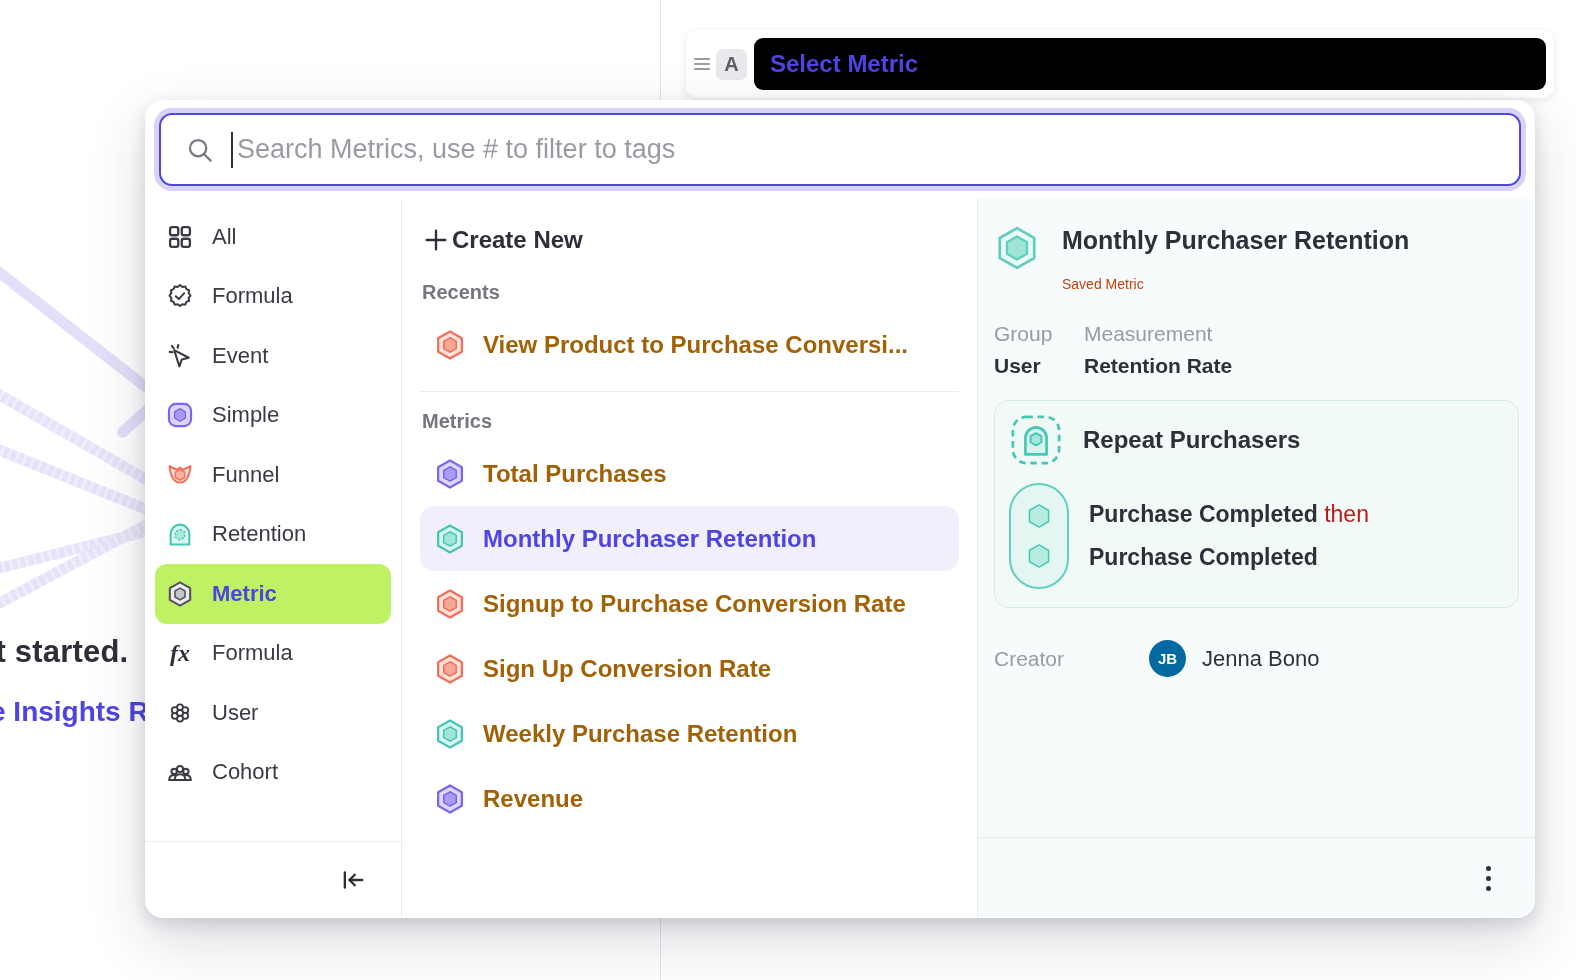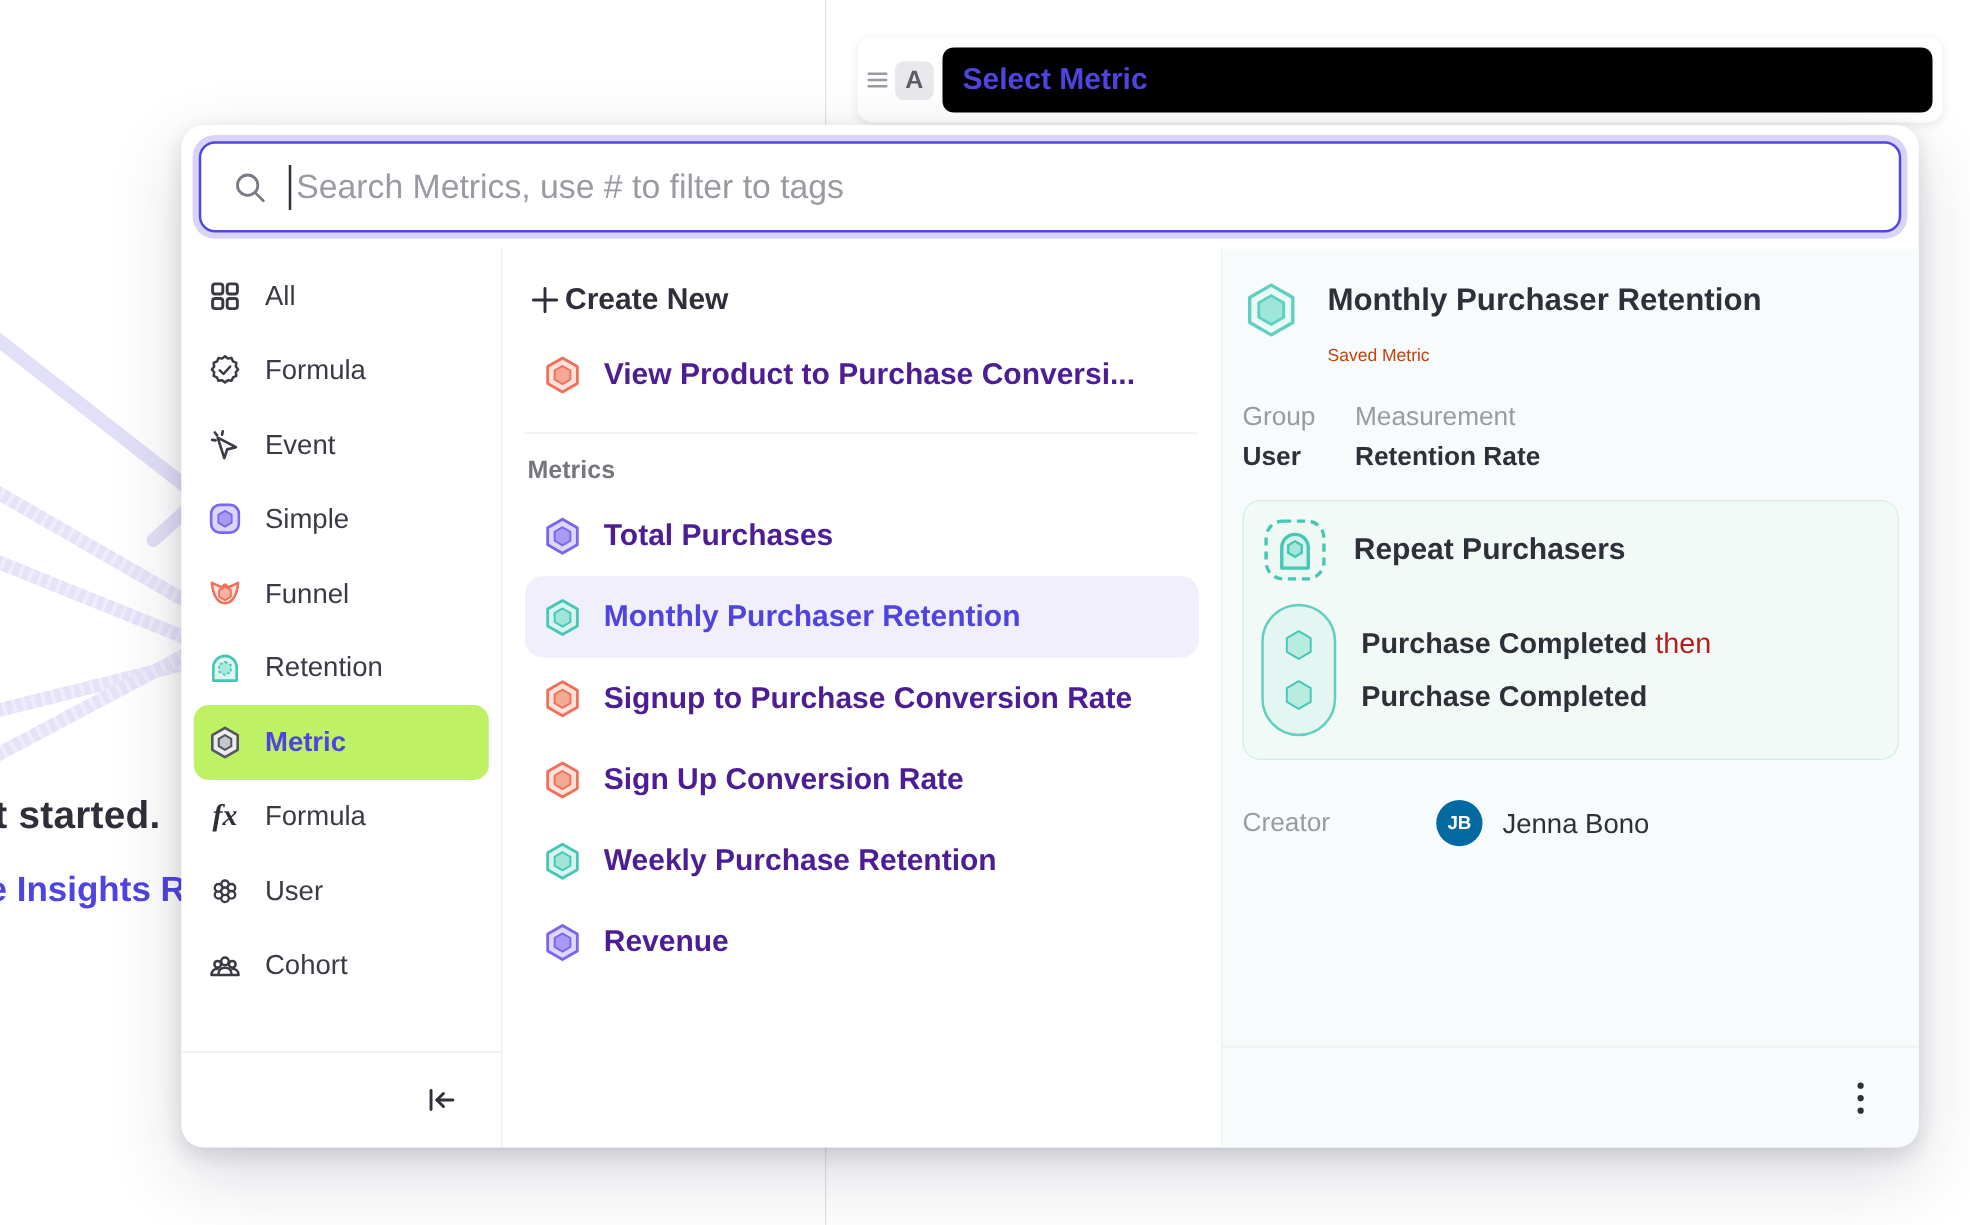"Recents" div.sect-label { html: none -> <div>Recents</div> }
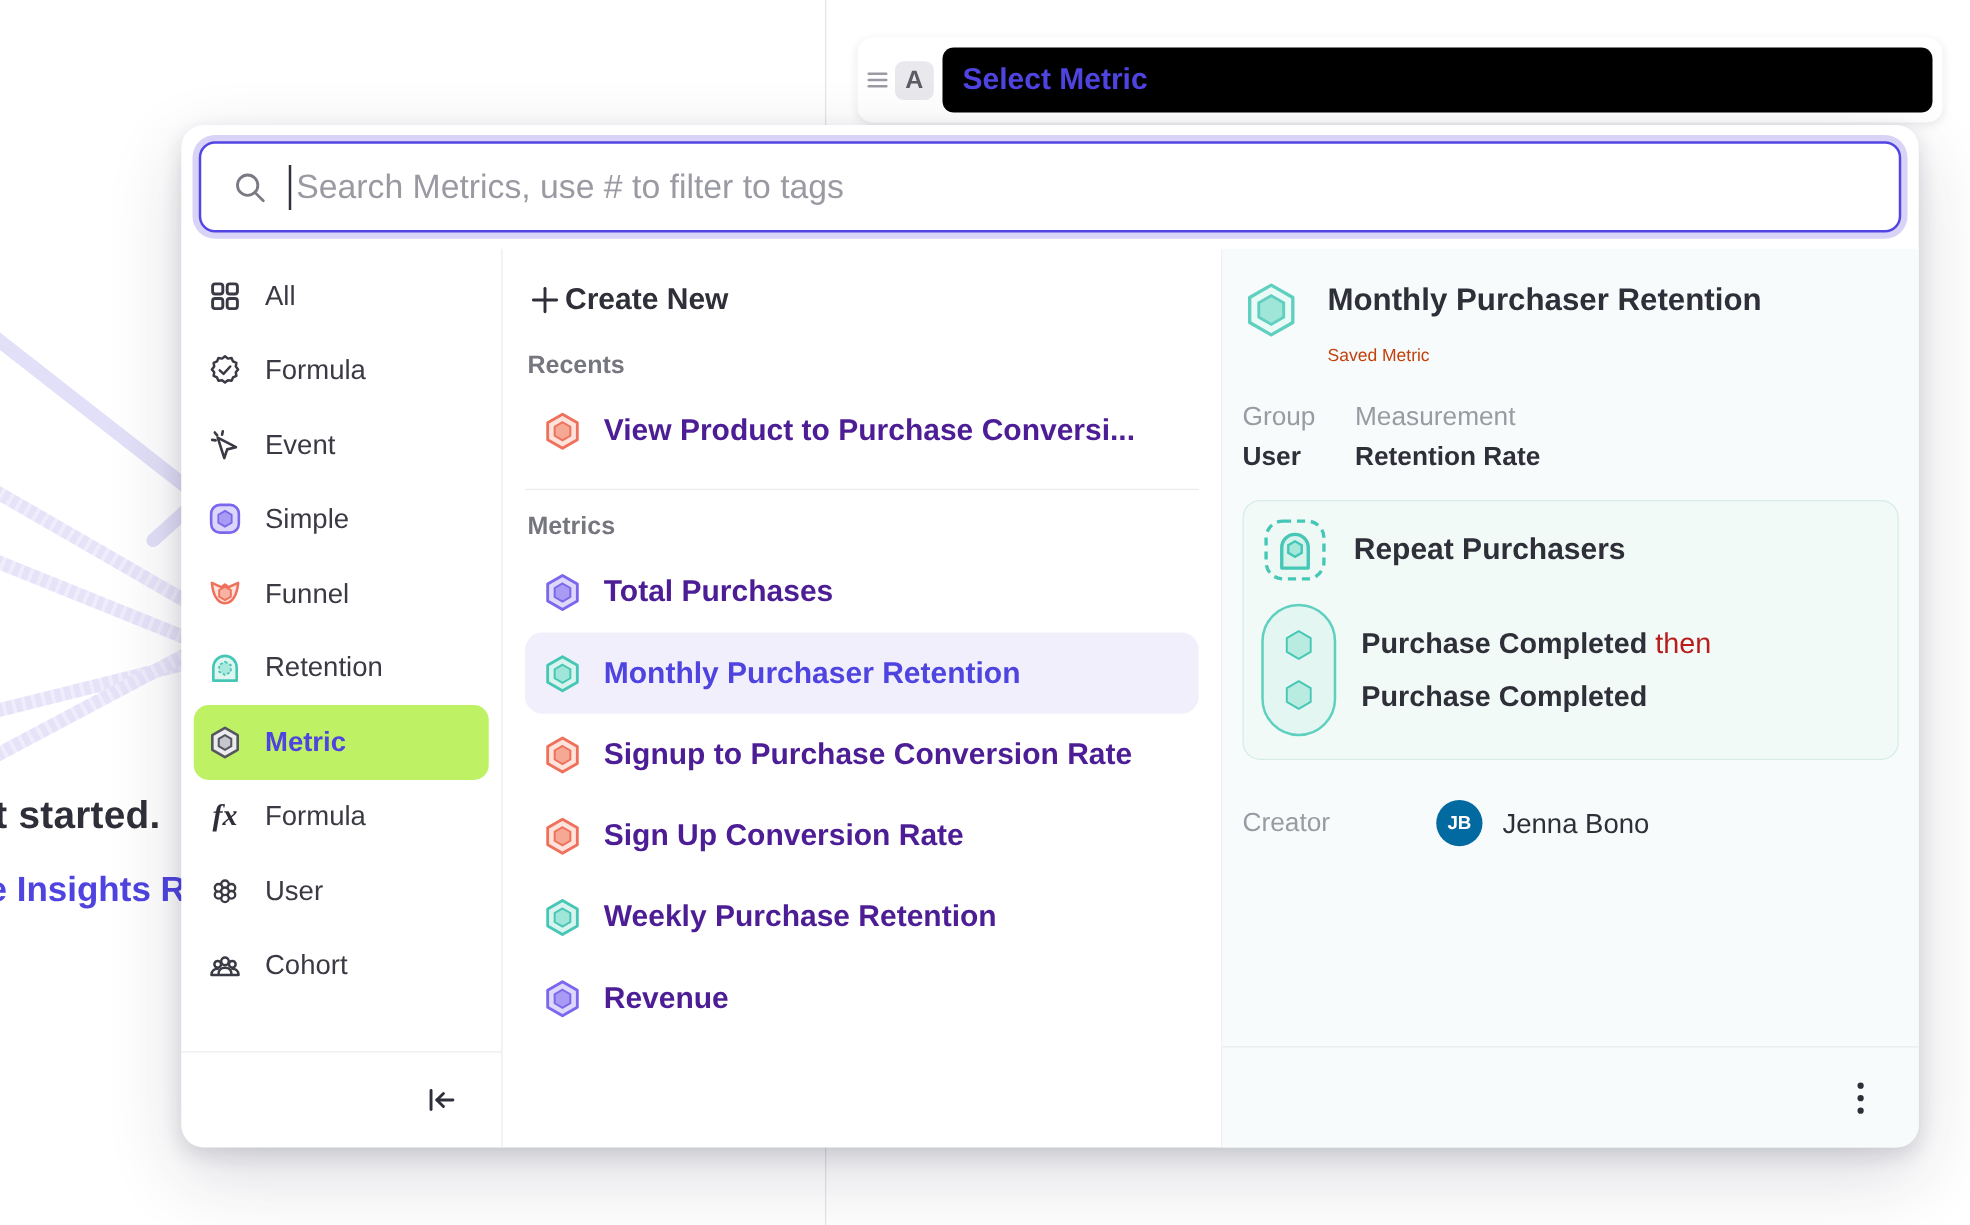"View Product to Purchase Conversi..." .m-item { color: #4c1d95 -> #a16207 }
